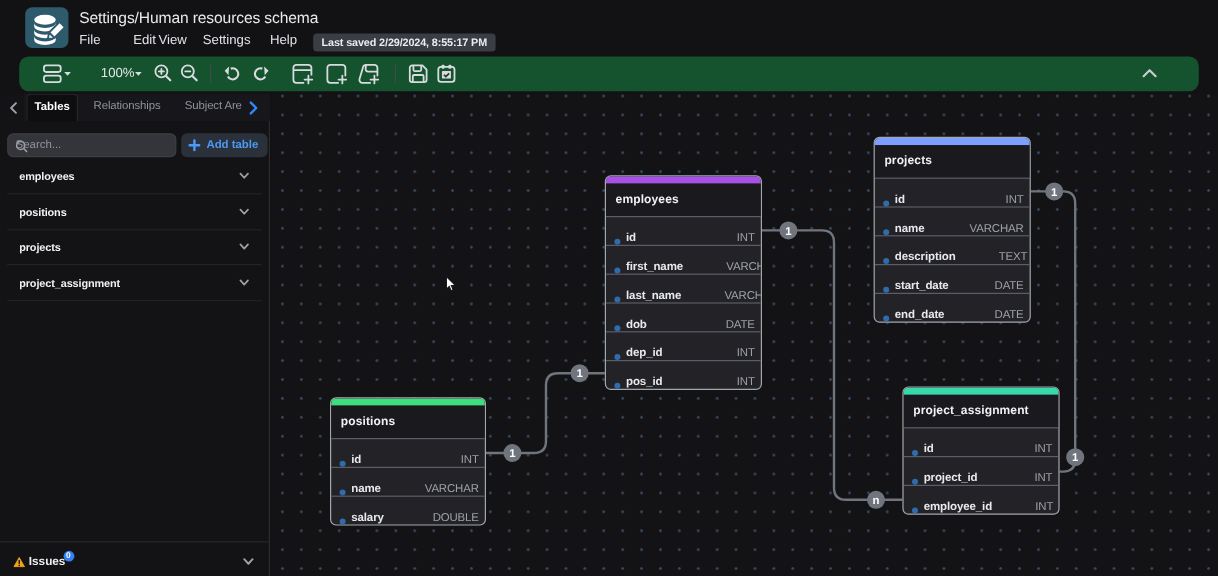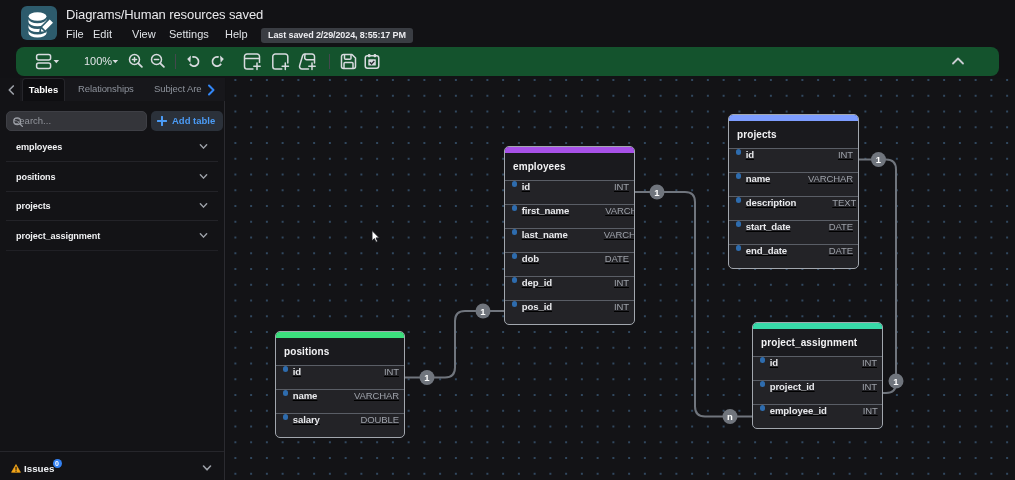"Diagrams/Human resources saved" div { text: Diagrams/Human resources saved -> Settings/Human resources schema }
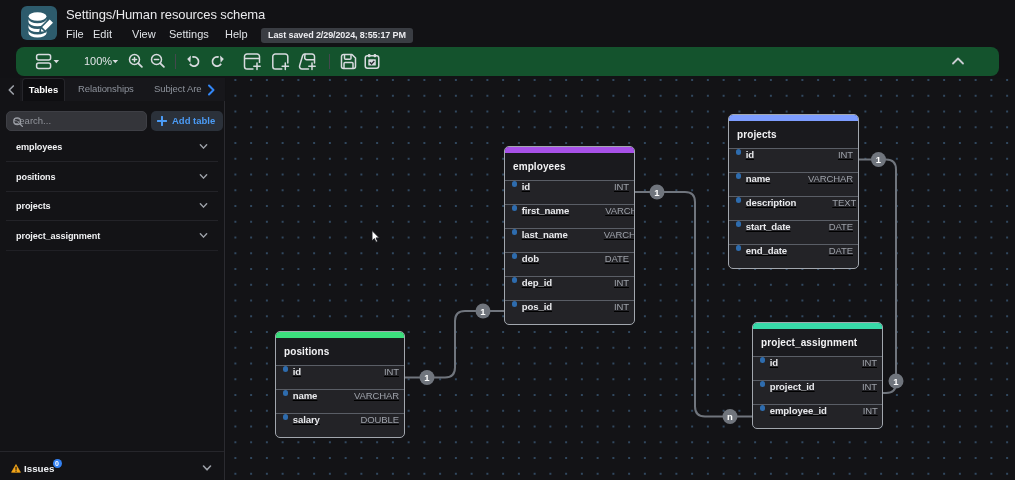"Edit" div.menuitem { left: 93px -> 111px }
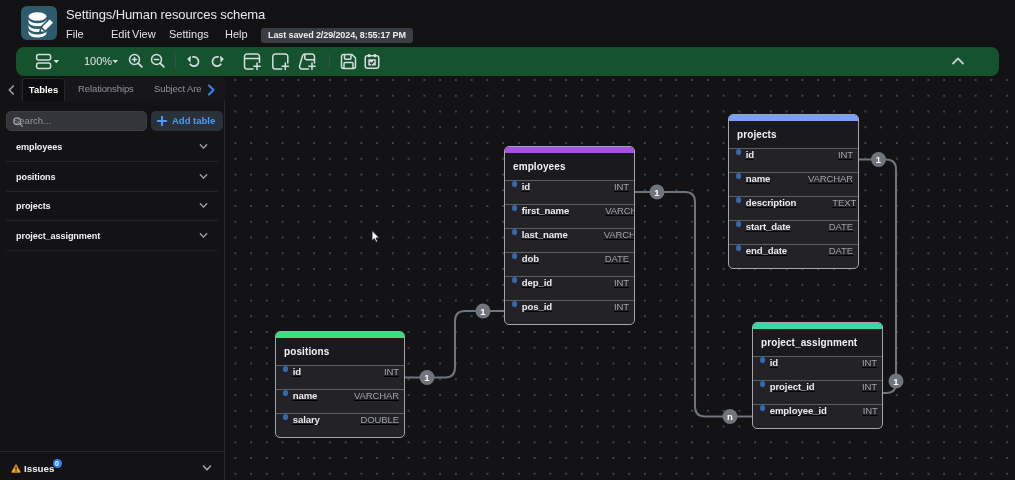"id" .dbt .row { align-items: flex-start -> flex-end; text-decoration: underline -> none }
